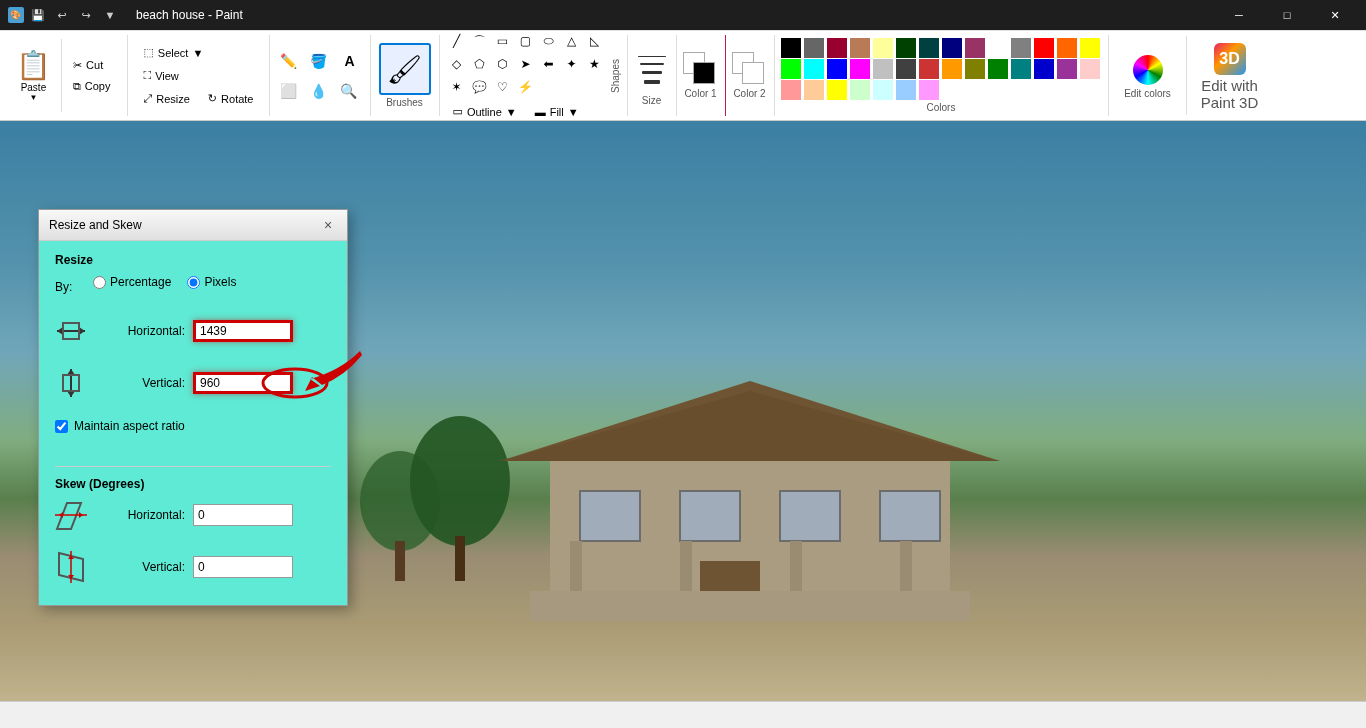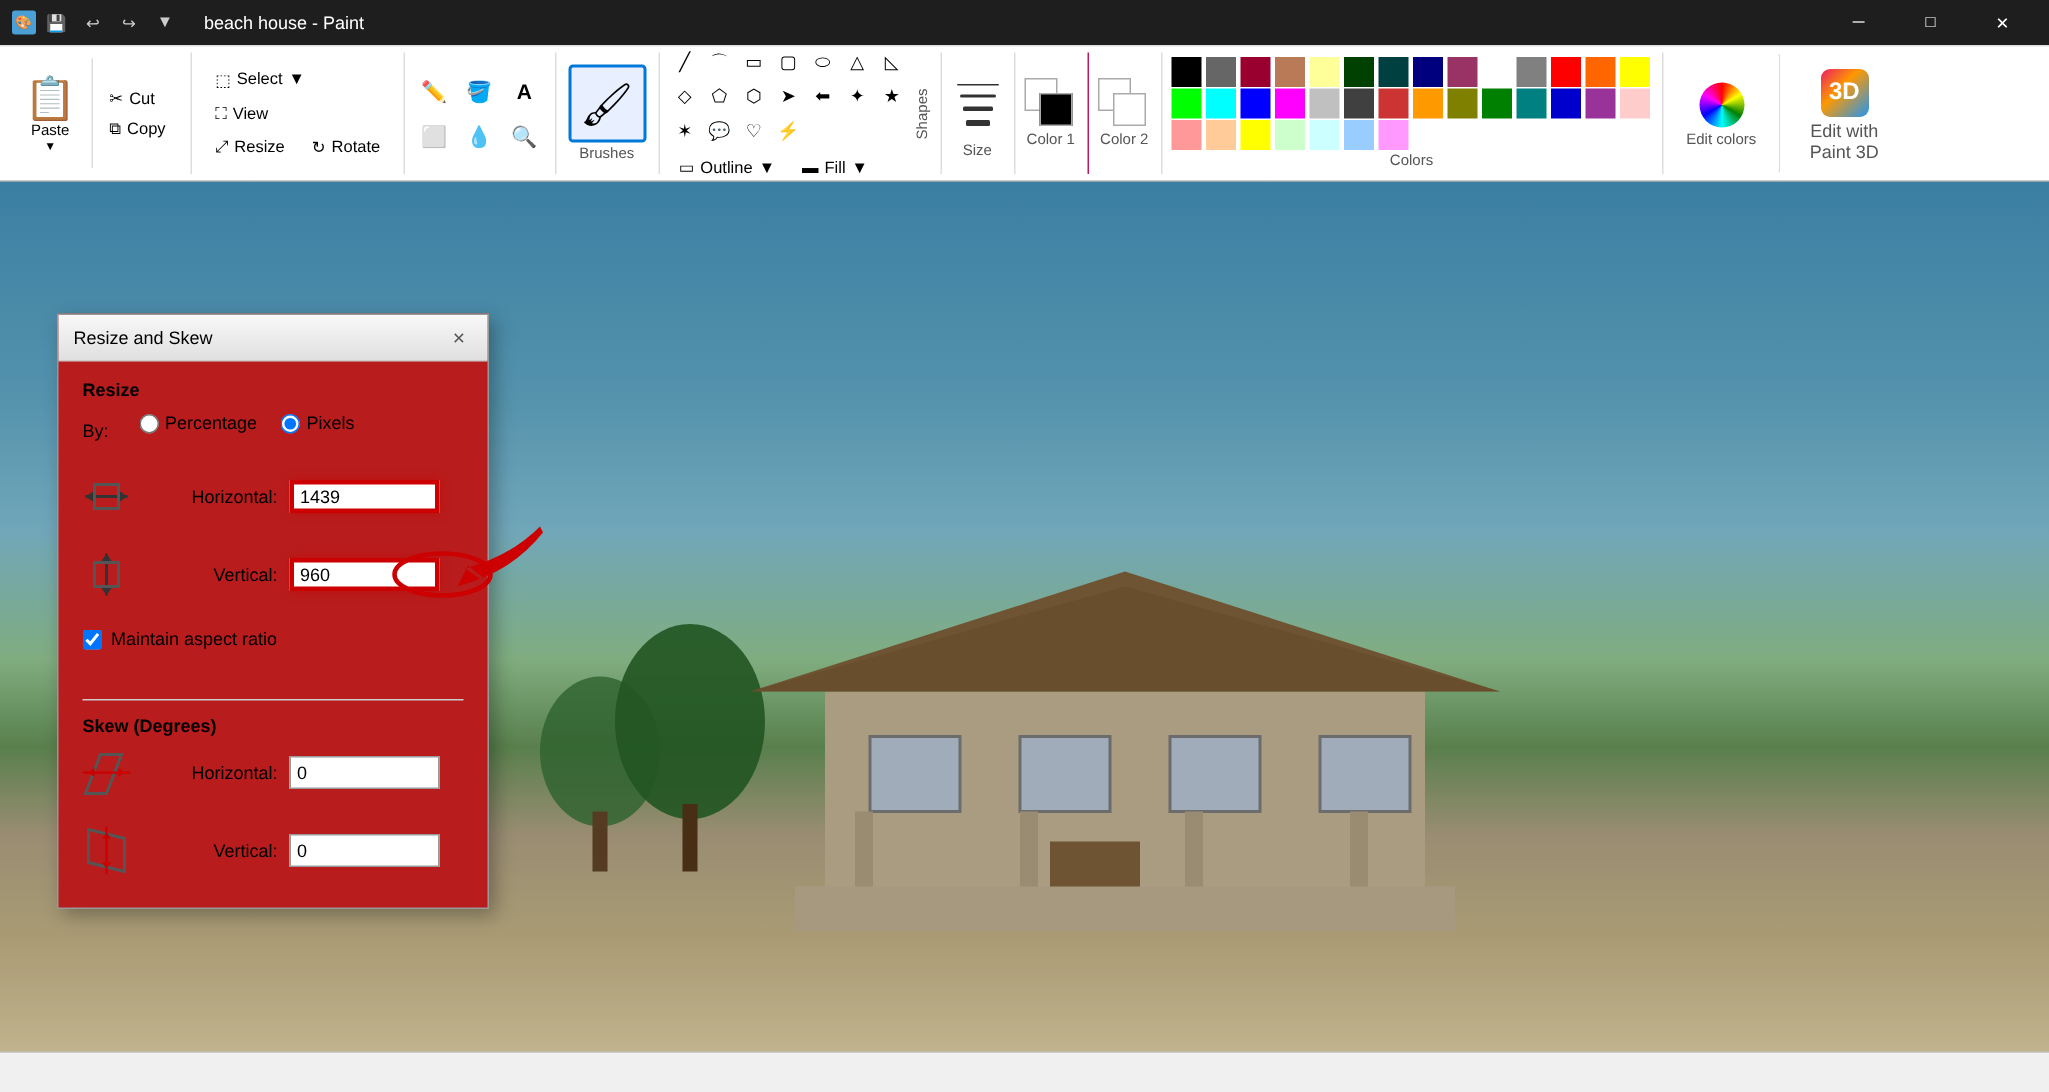"Edit with Paint 3D" span { font-size: 12px -> 15px }
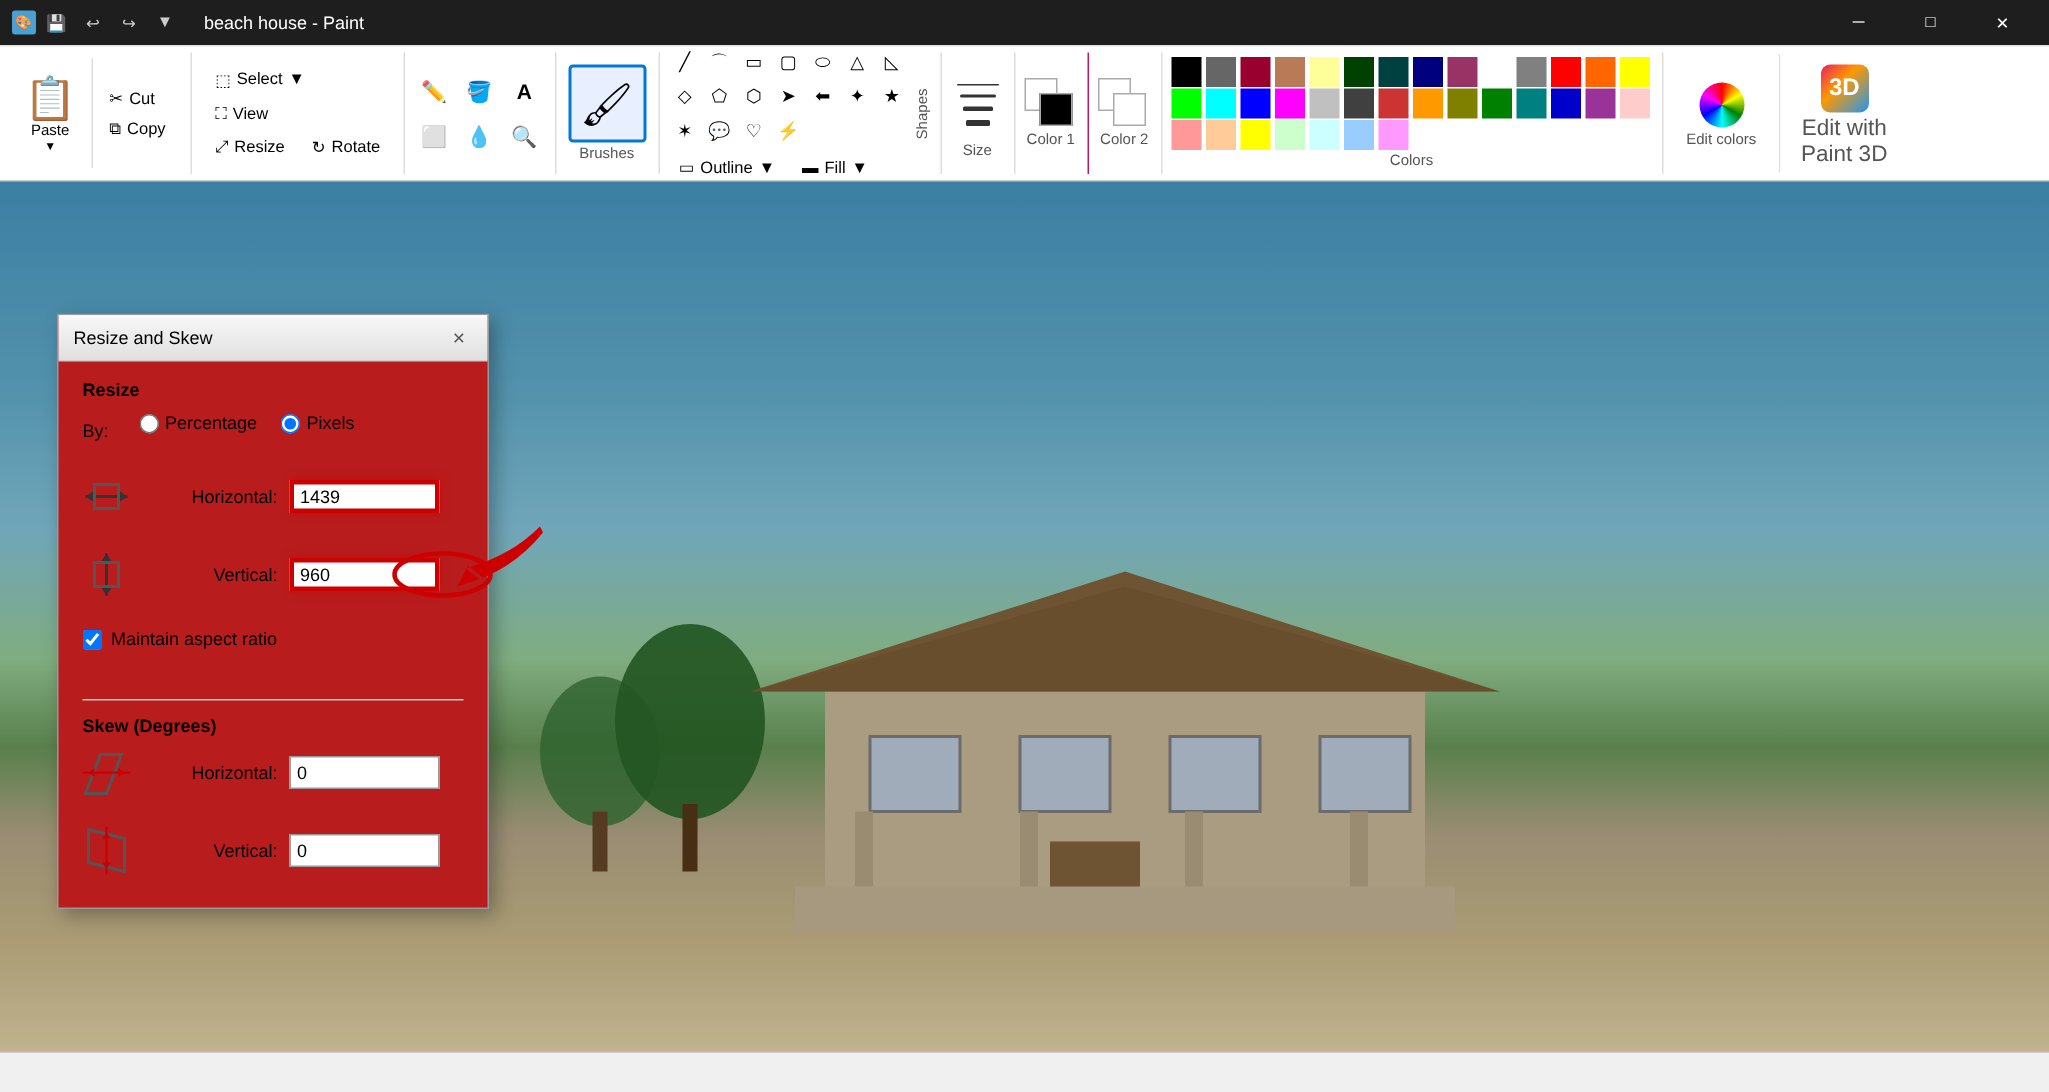"Resize and Skew" .dialog { background: #b91c1c -> #5eead4; width: 288px -> 310px }
